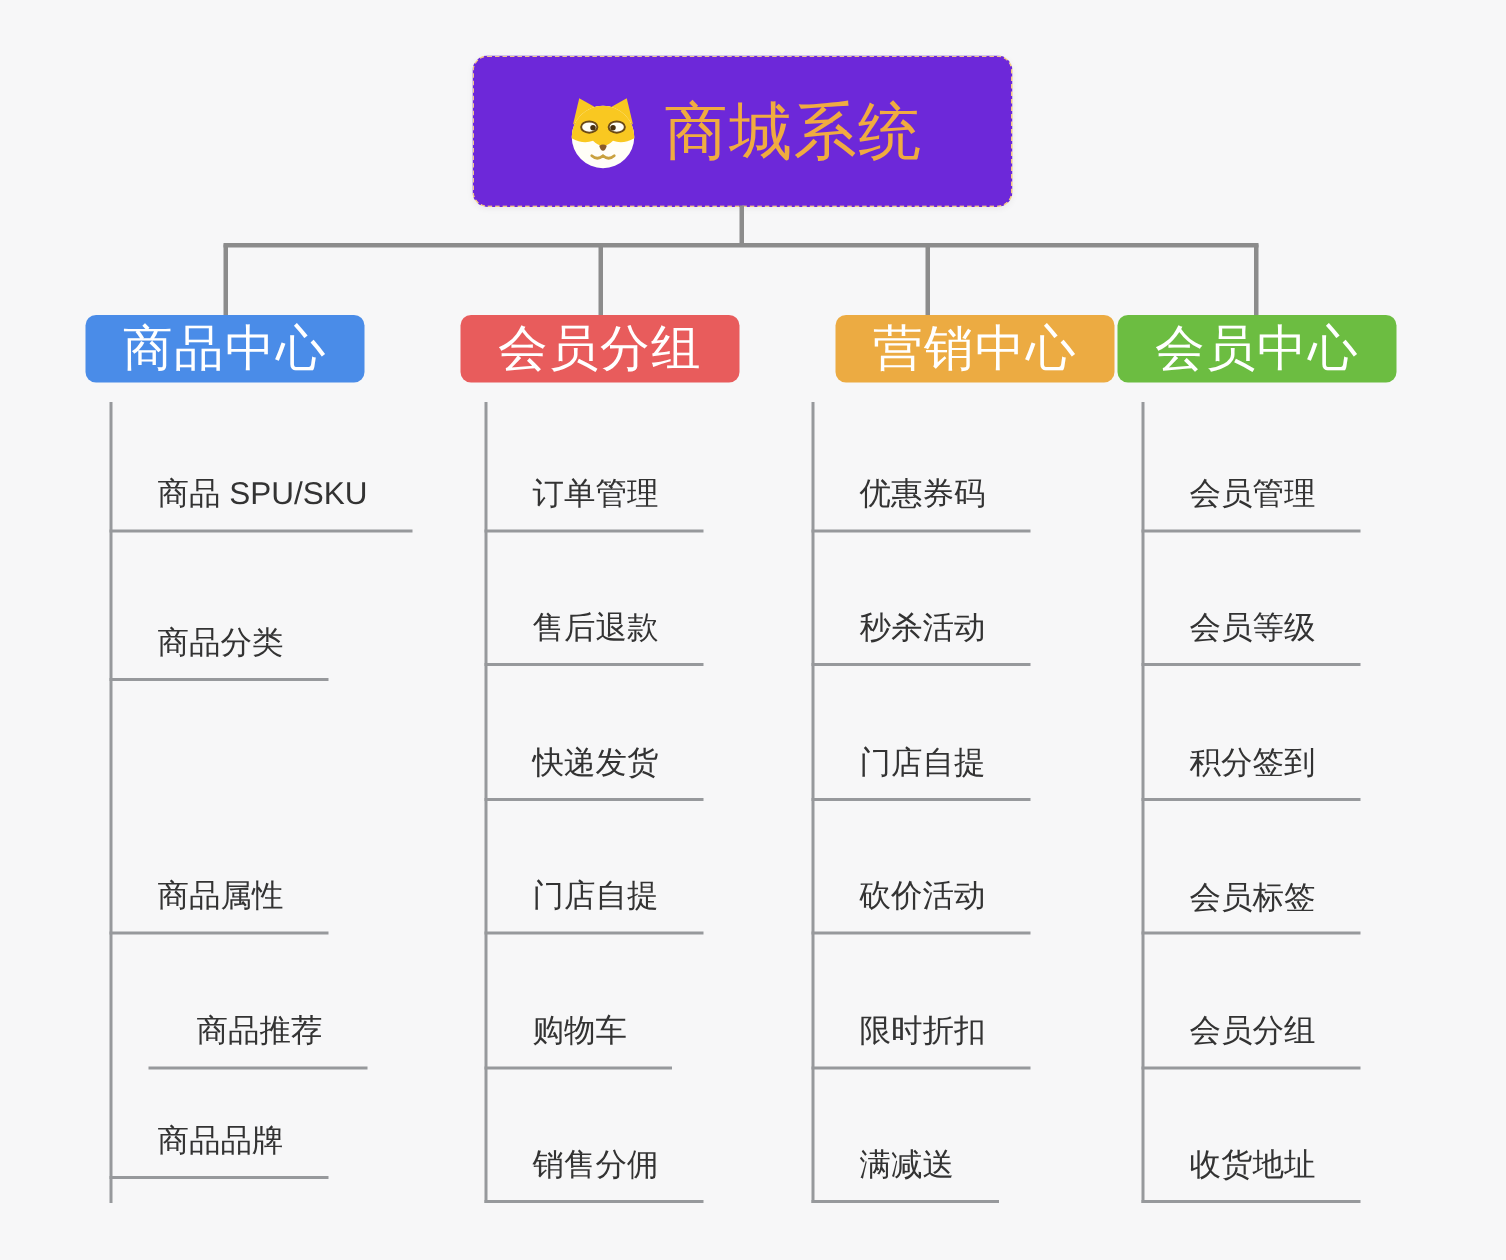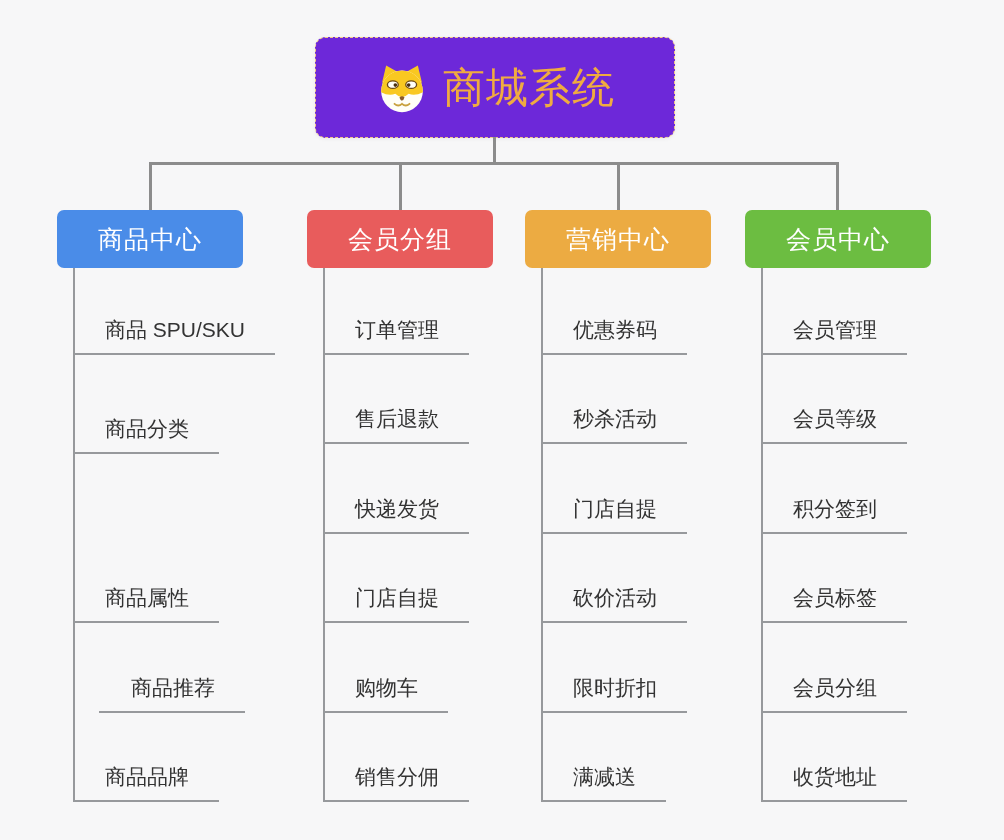"商品中心" .branch-node { font-size: 25px -> 33px; height: 58px -> 45px }
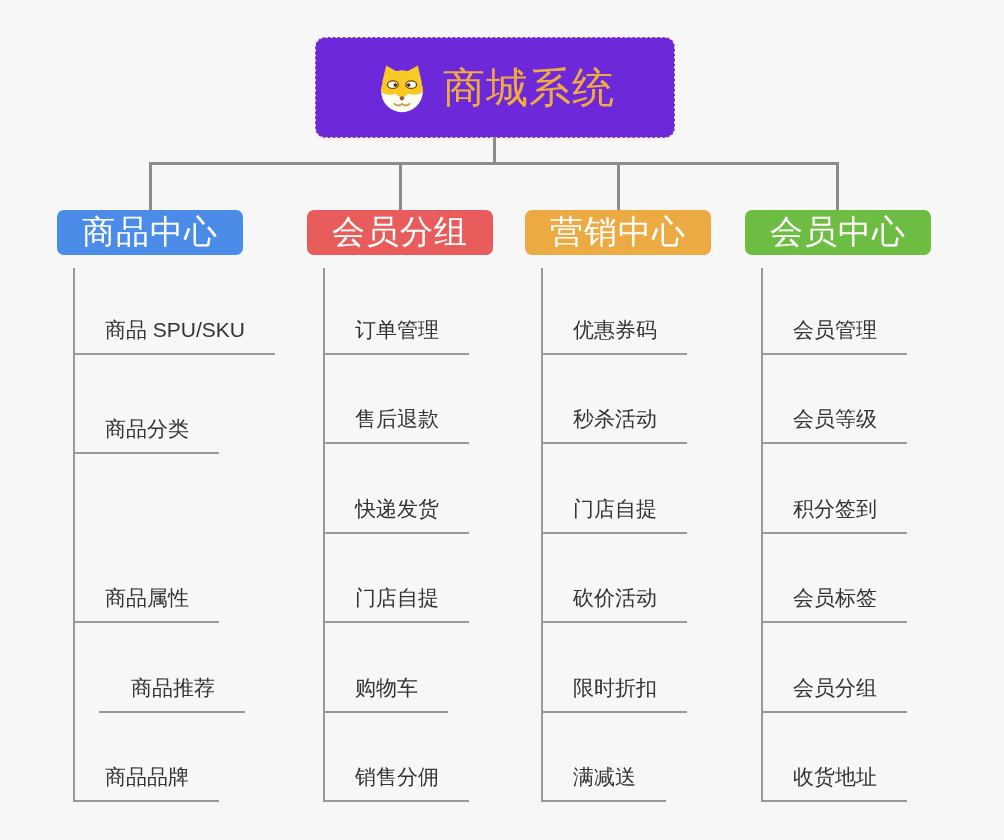"营销中心" div.branch-node { margin-left: none -> 32px }
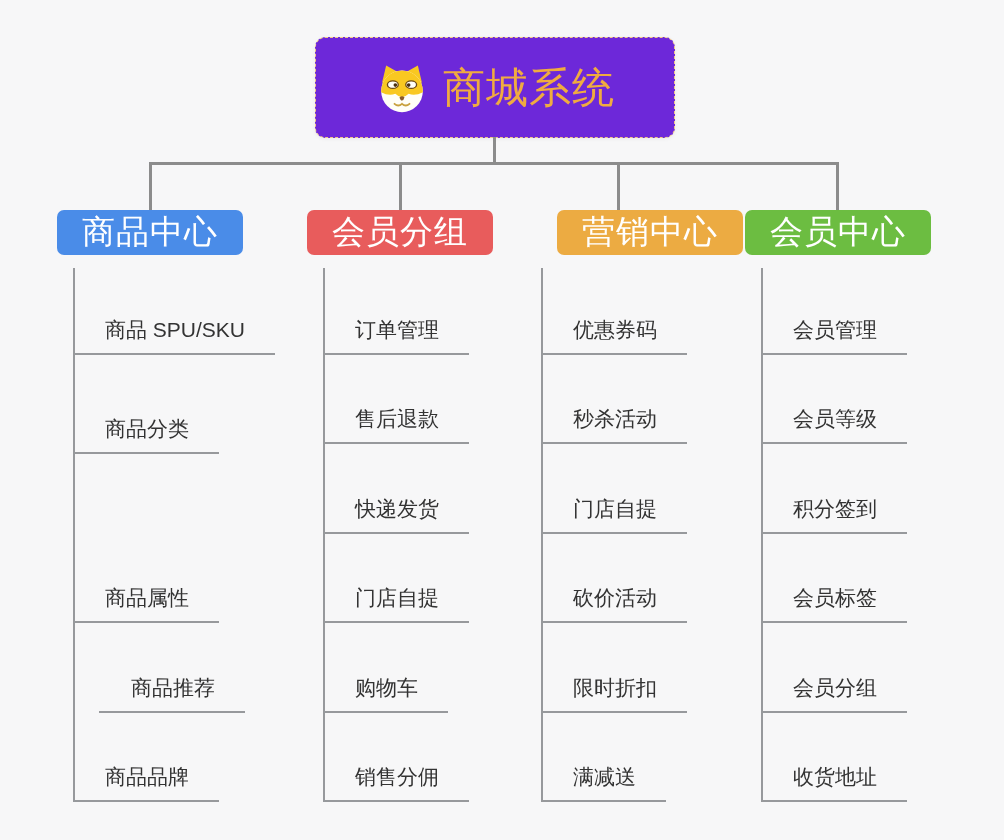"商品品牌" div.leaf { top: 552px -> 536px }
